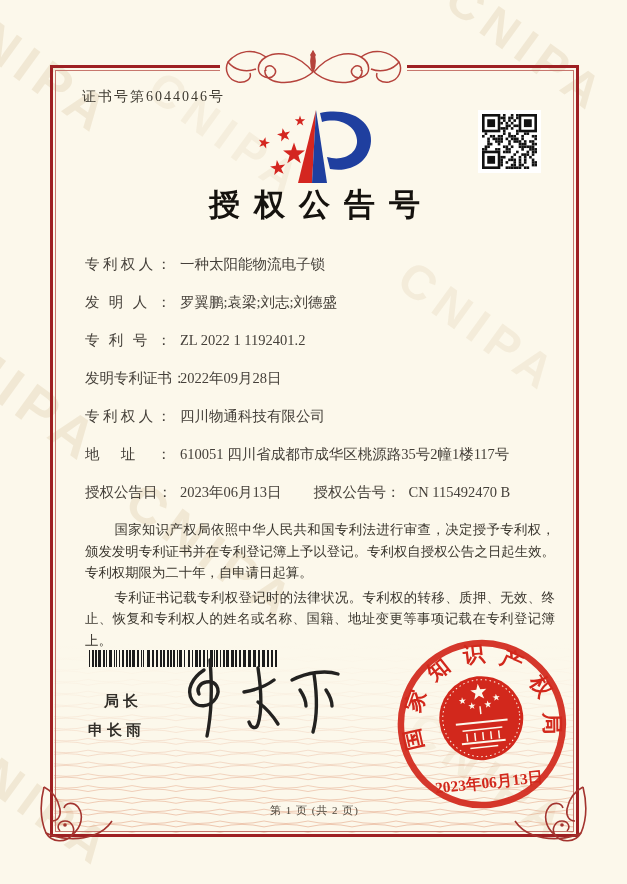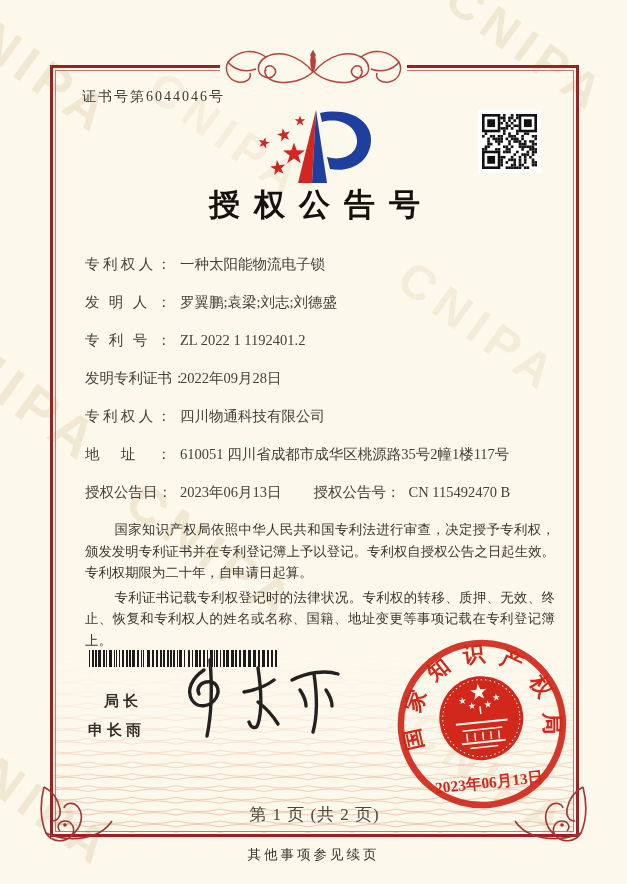"第 1 页 (共 2" .page-num { font-size: 17px -> 11px }
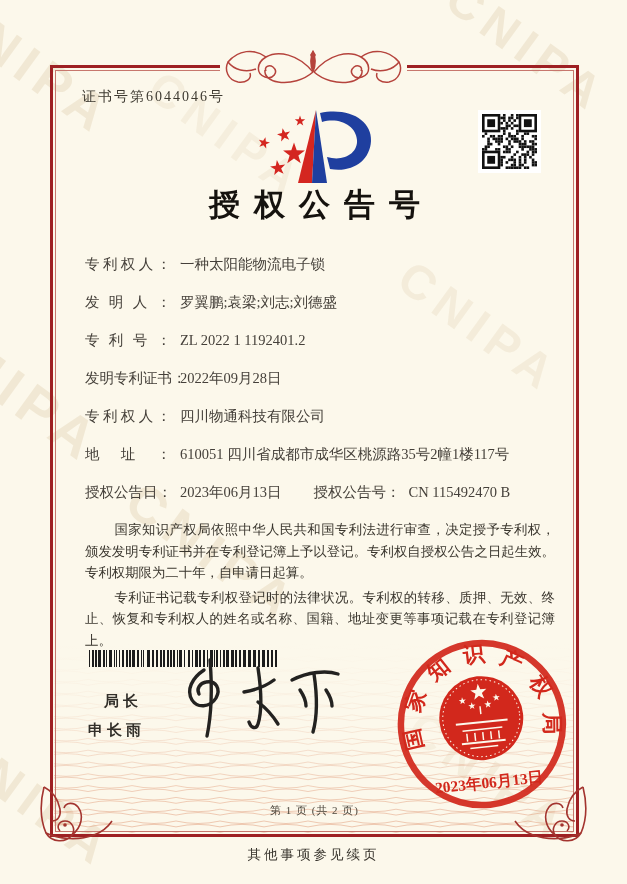"其他事项参见续页" div.note { html: <div>其他事项参见续页</div> -> none }
